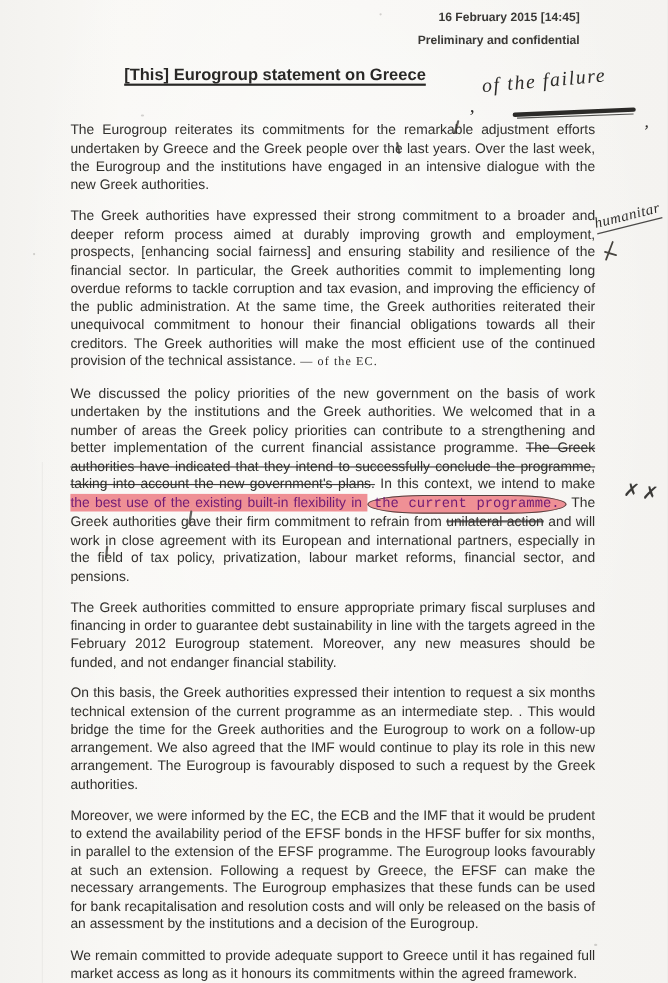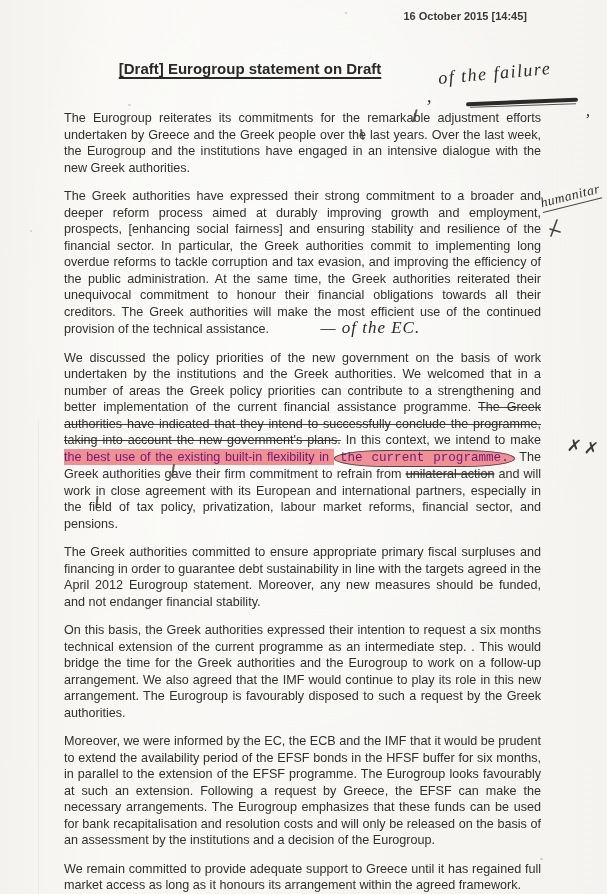"16 October 2015 [14:45]" div { text: October -> February }
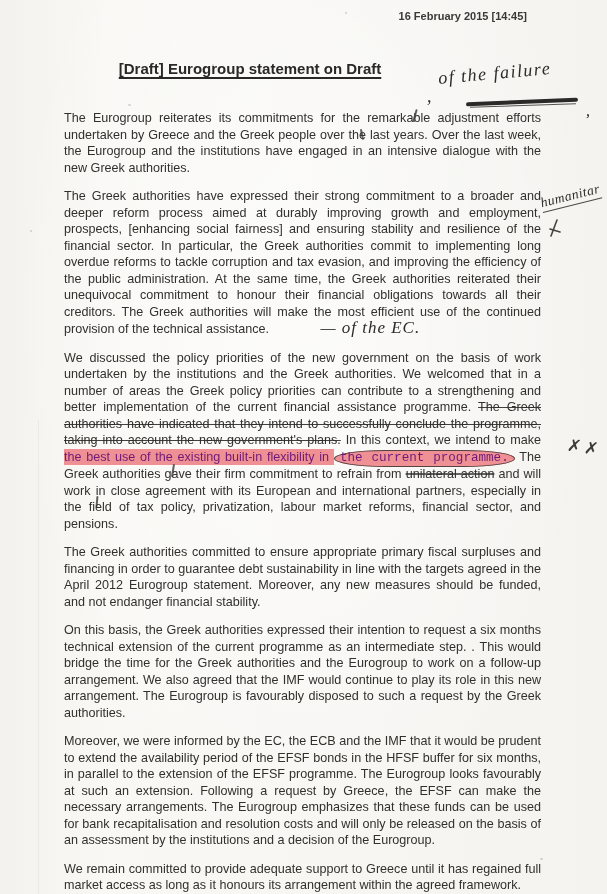"Preliminary and confidential" div { html: none -> <div>Preliminary and confidential</div> }
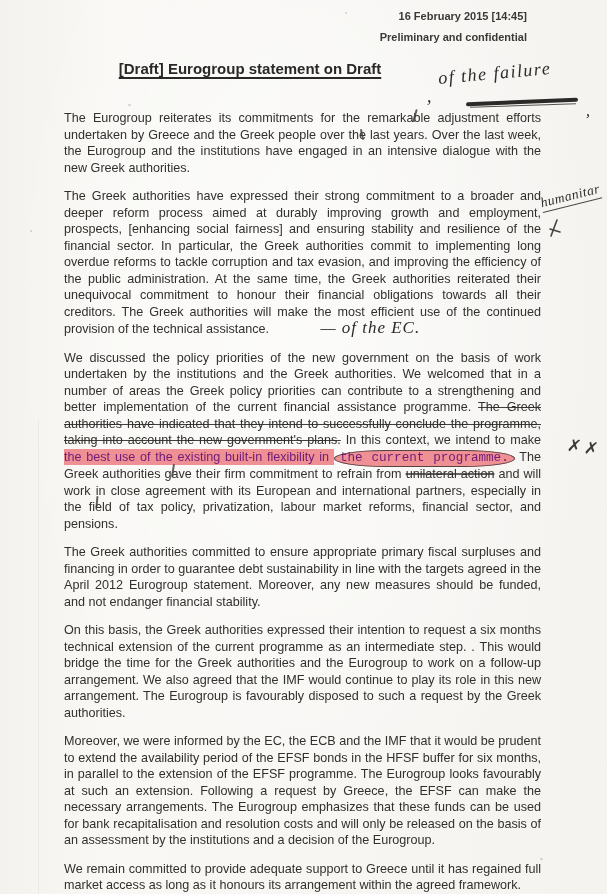"[Draft] Eurogroup statement on Draft" h1.doc-title { text: Draft] Eurogroup statement on Draft -> This] Eurogroup statement on Greece }
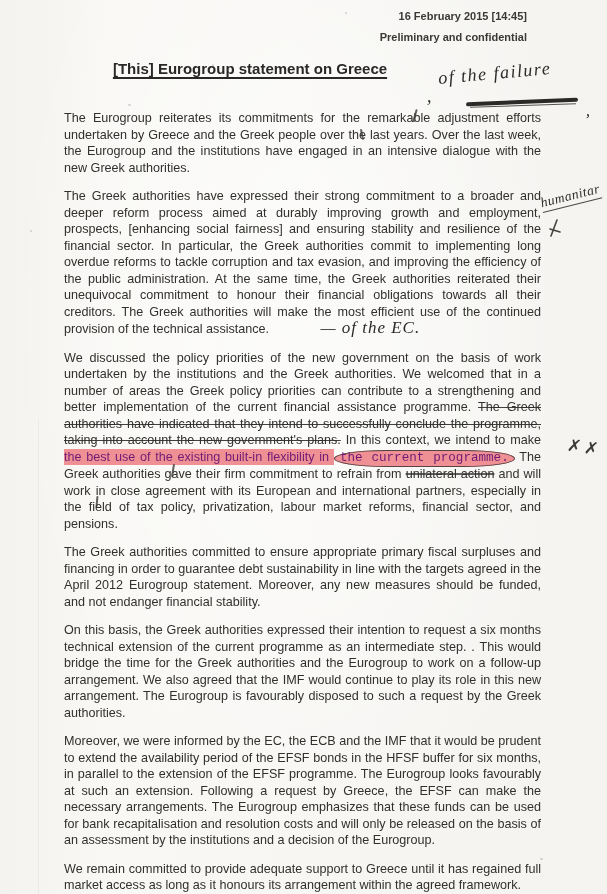"— of the EC." .seg-handwriting { font-size: 17px -> 11px; font-style: italic -> none; margin-left: 46px -> none }
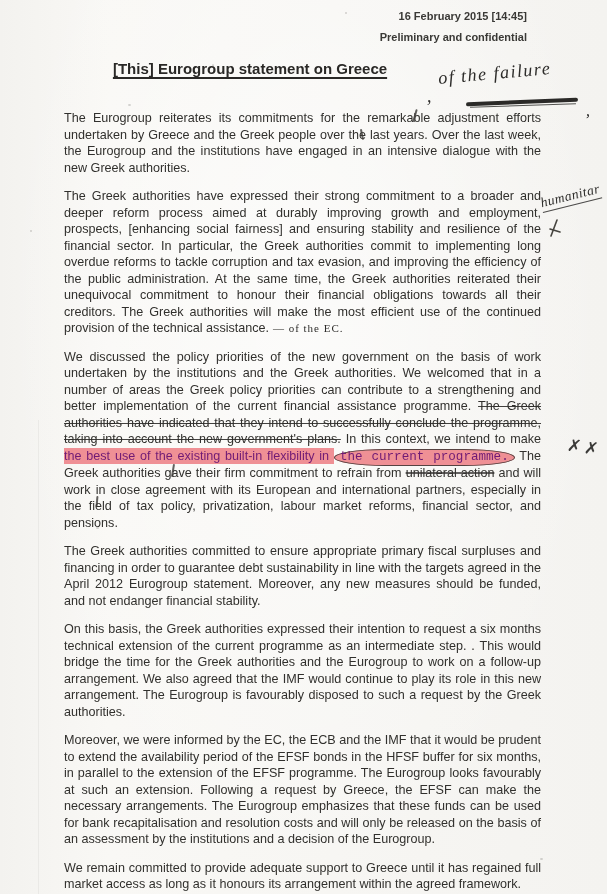"The Greek authorities committed to" span { text: April -> February }
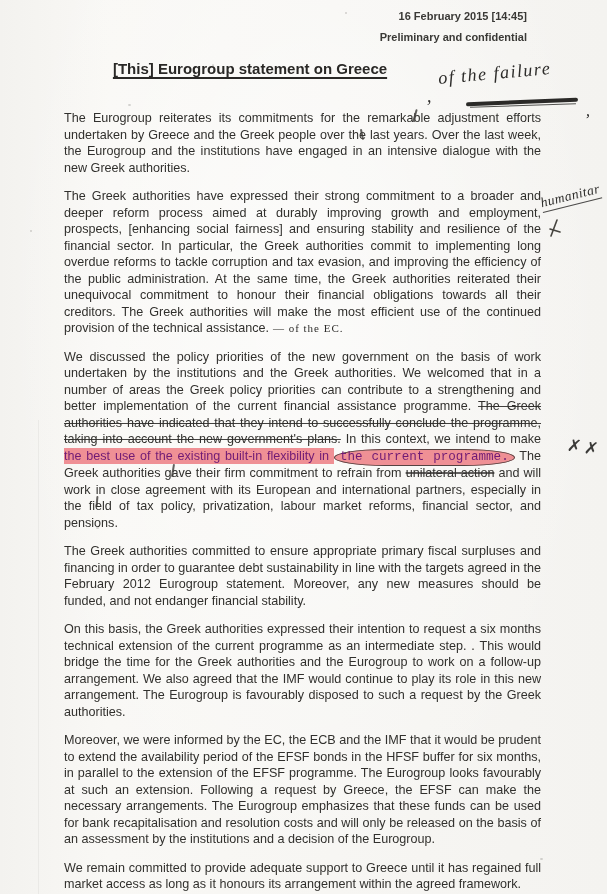"We remain committed to provide" span { text: arrangement -> commitments }
